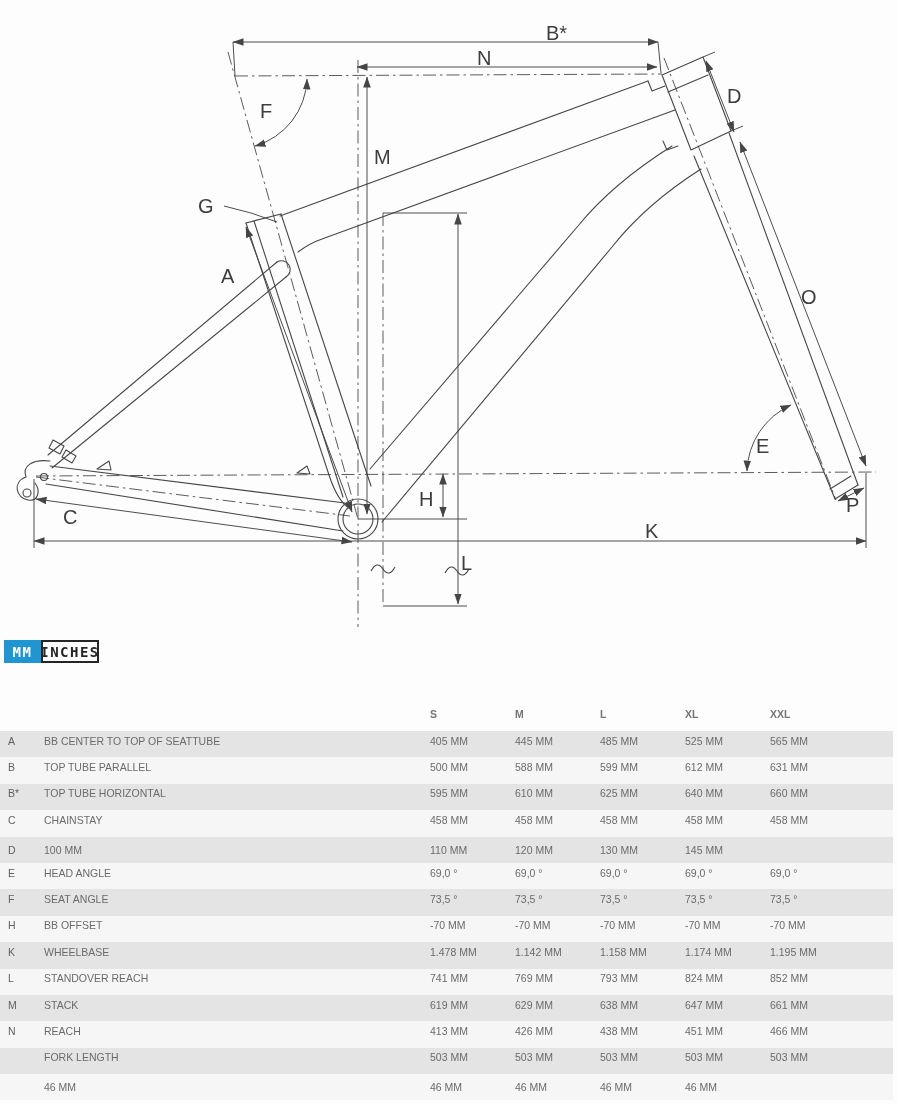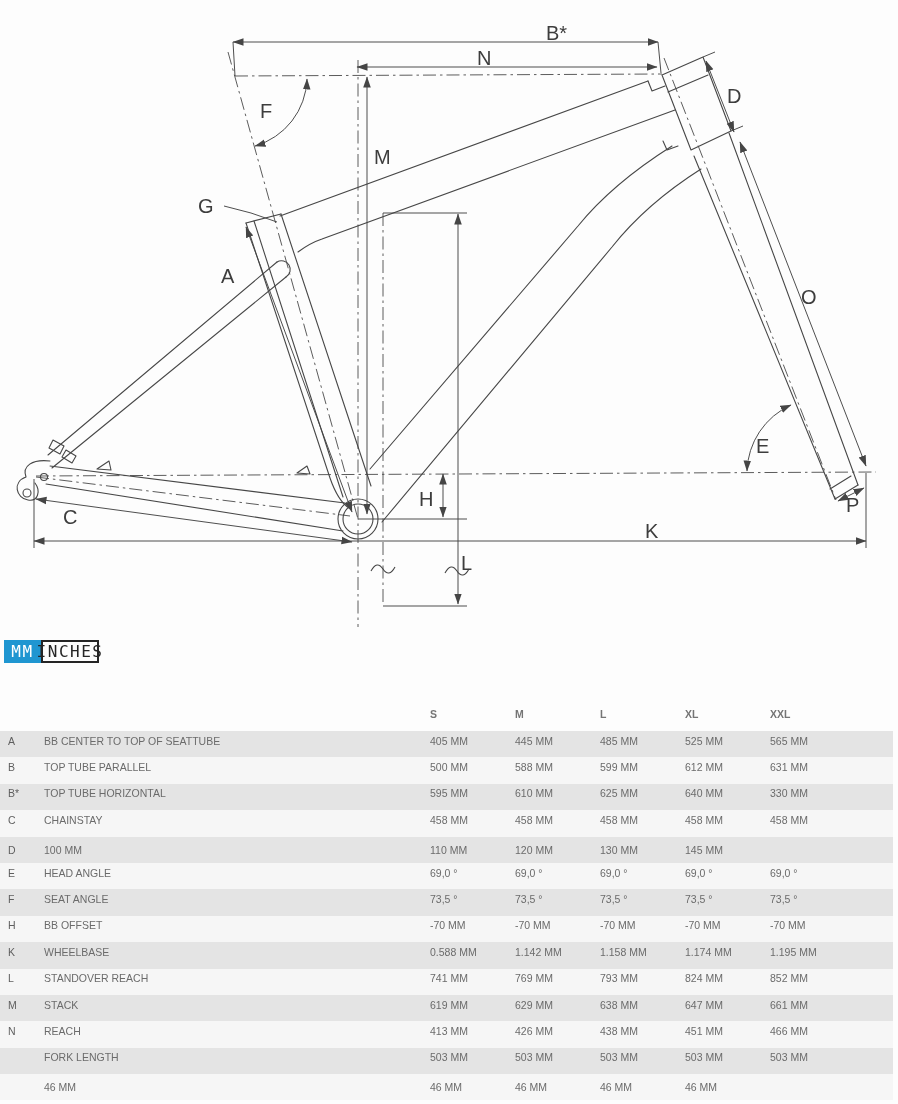"MM" .unit-btn { font-size: 16px -> 14px; font-weight: normal -> bold }
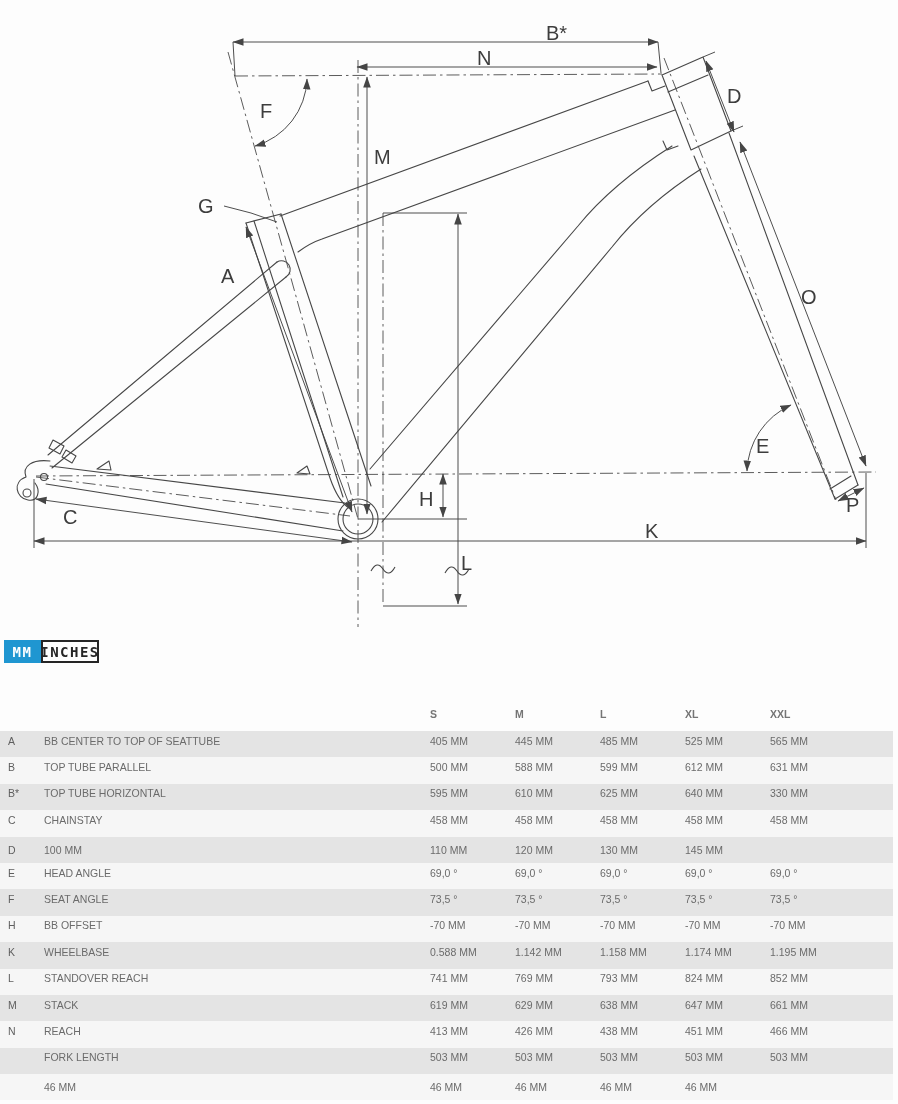"330 MM" div.cell { text: 330 -> 660 }
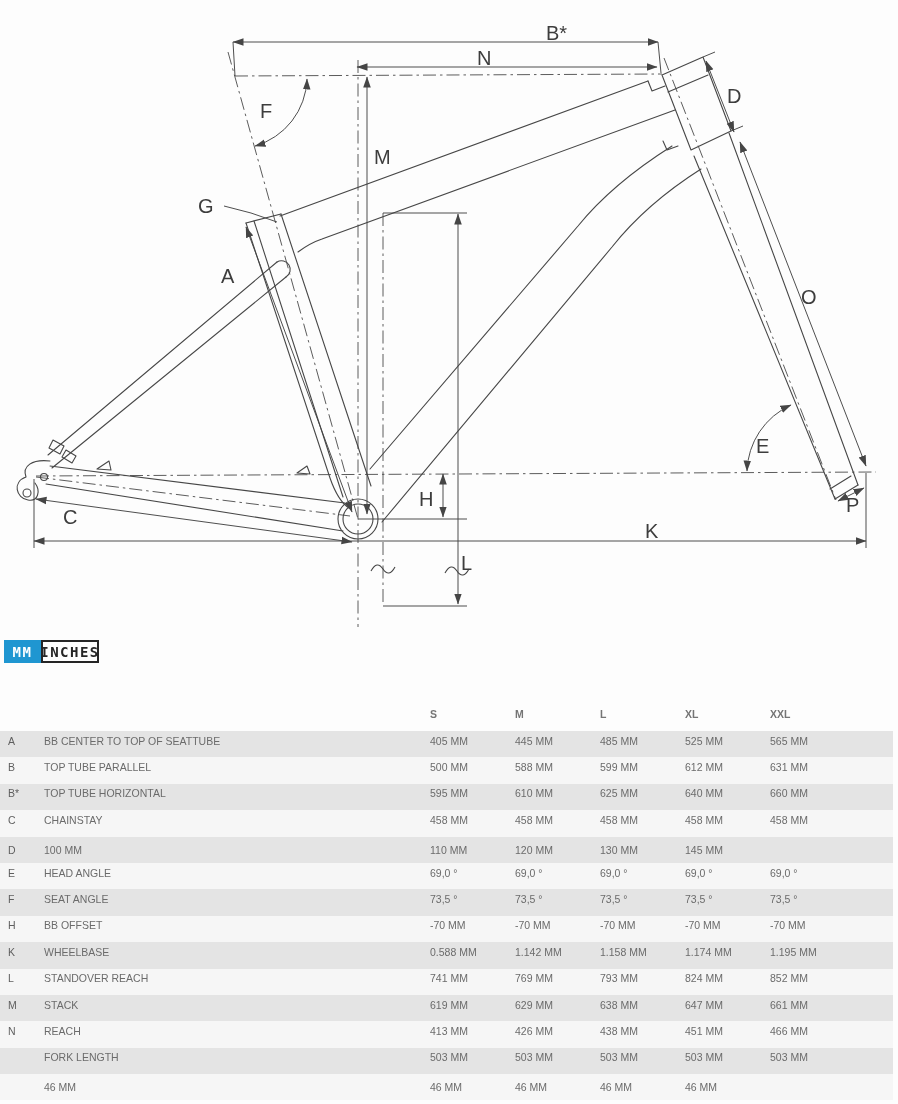"0.588 MM" div.cell { text: 0.588 -> 1.478 }
